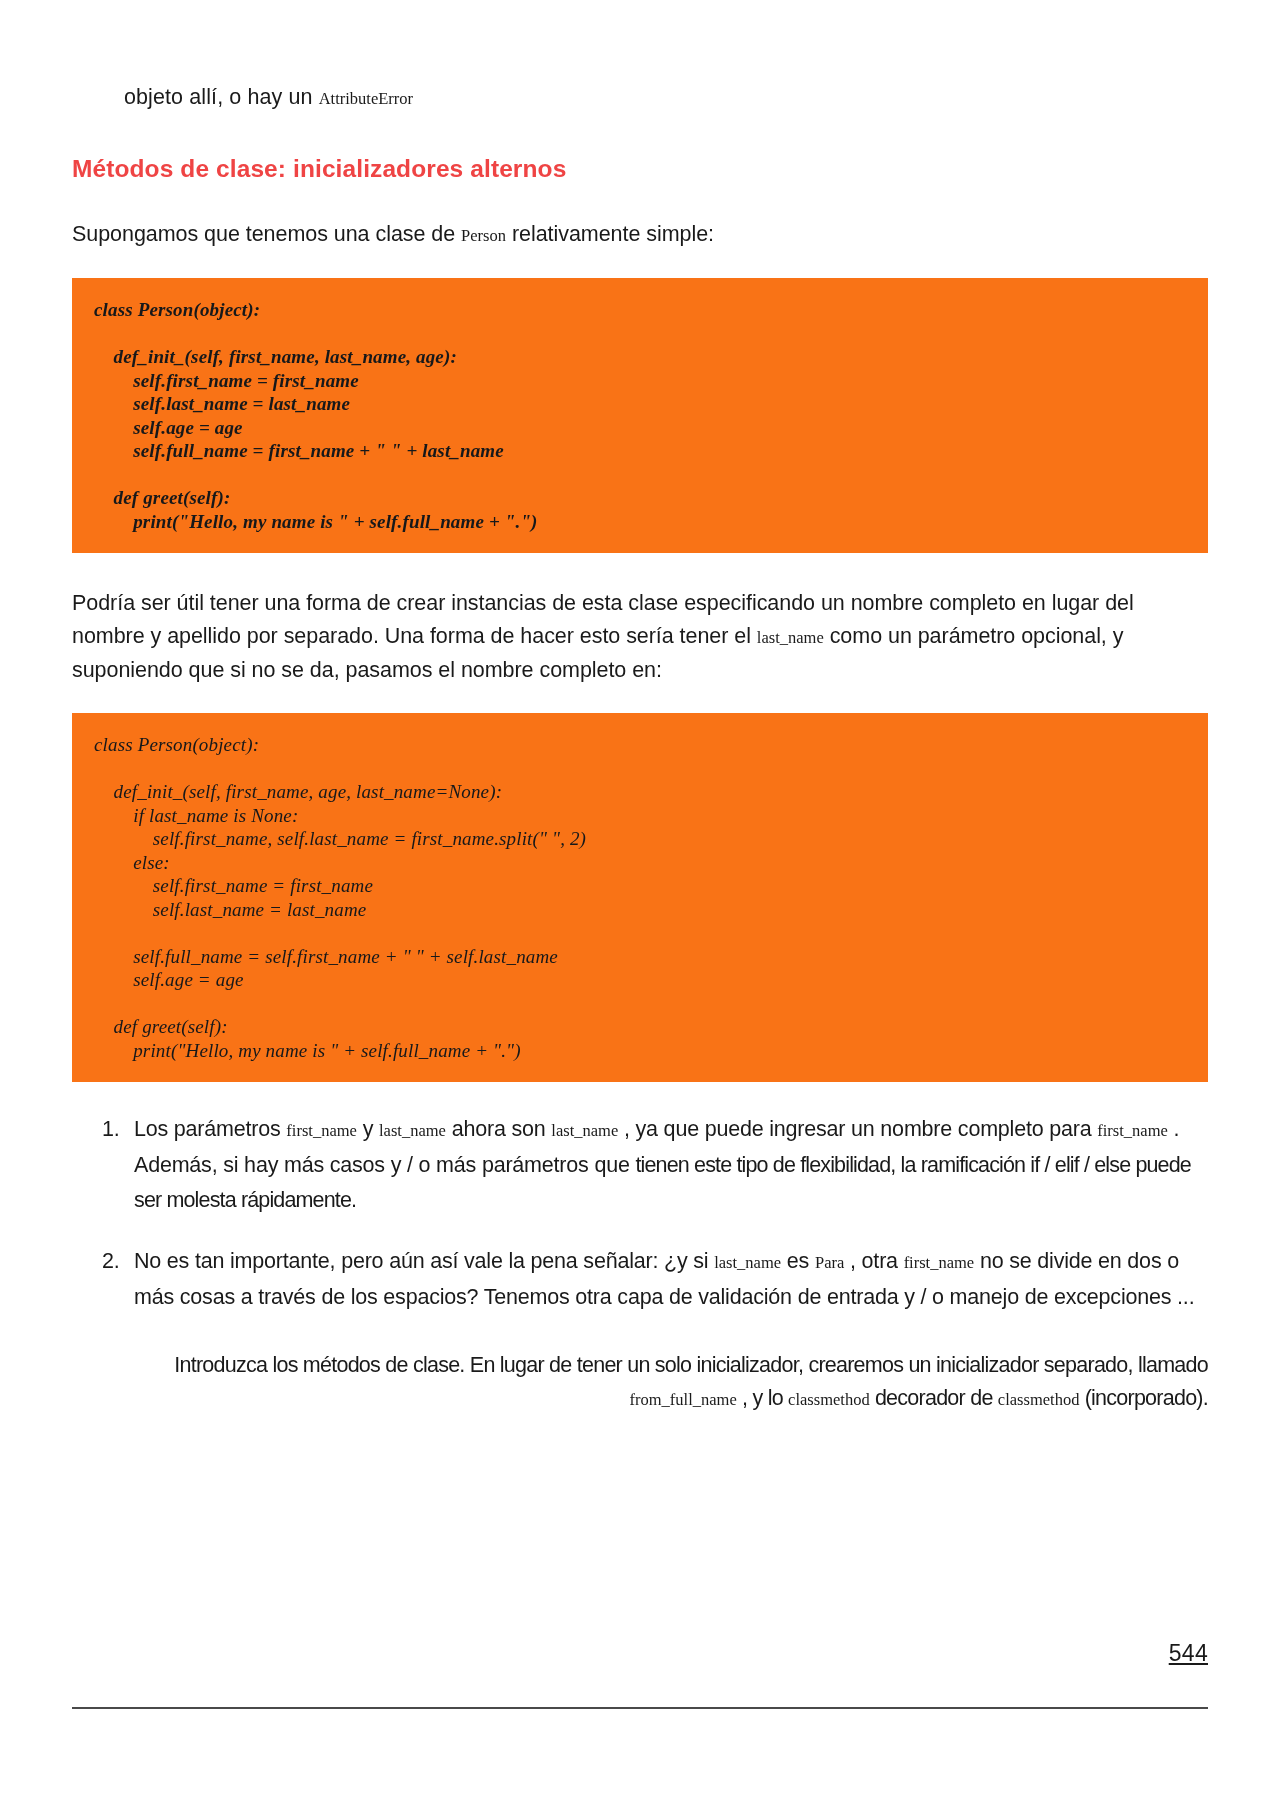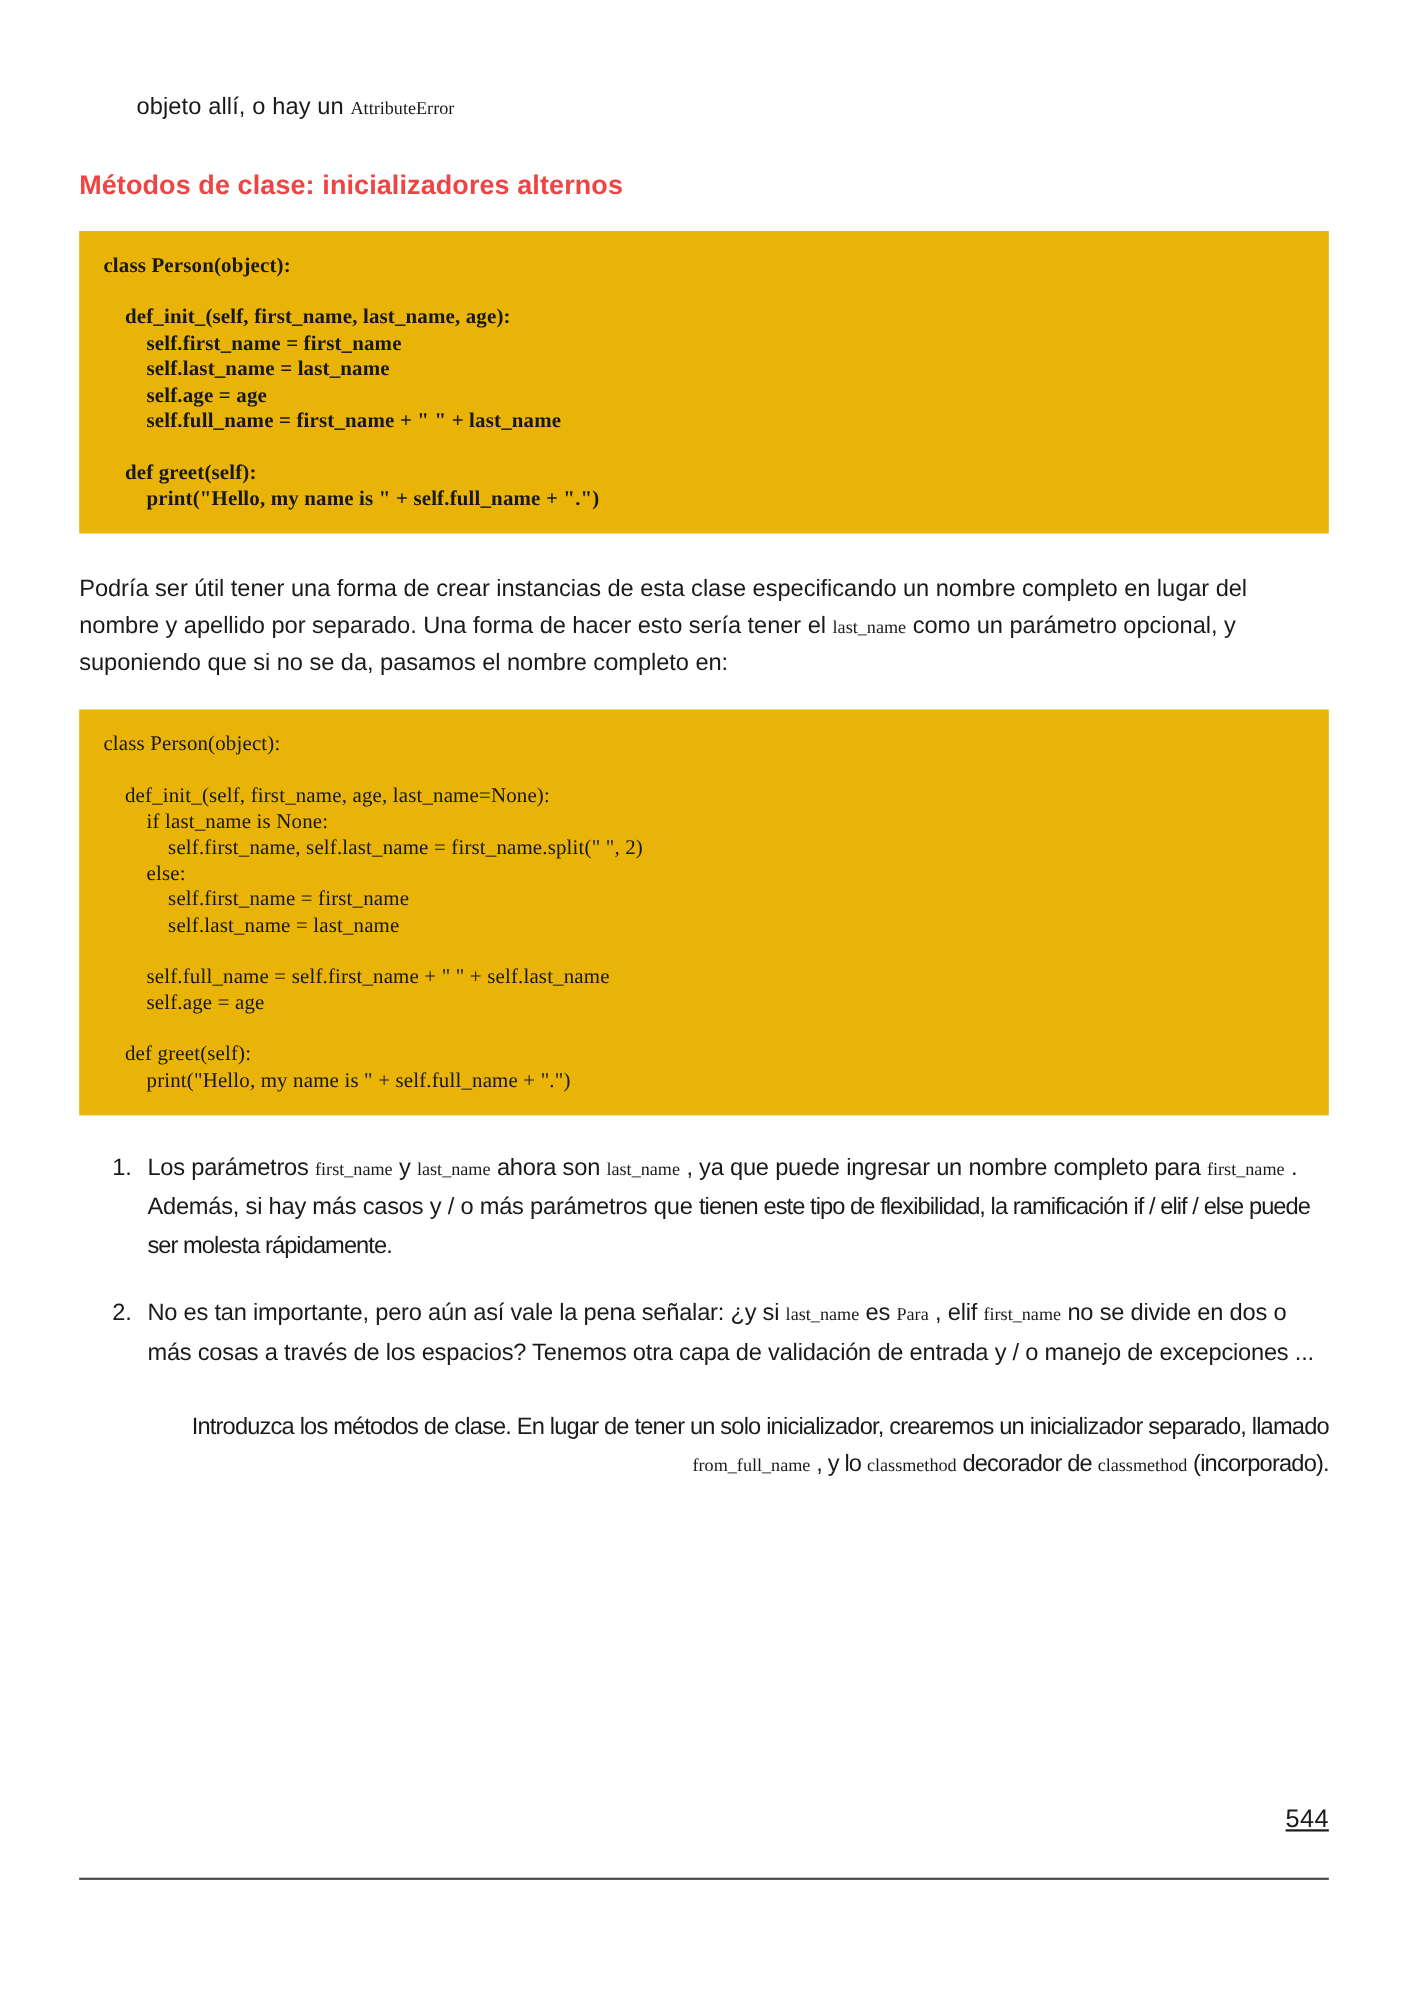"Supongamos que tenemos una clase" p.body { html: none -> <p><span>Supongamos que tenemos una clase de </span><code>Person</code><span> relativamente simple:</span></p> }
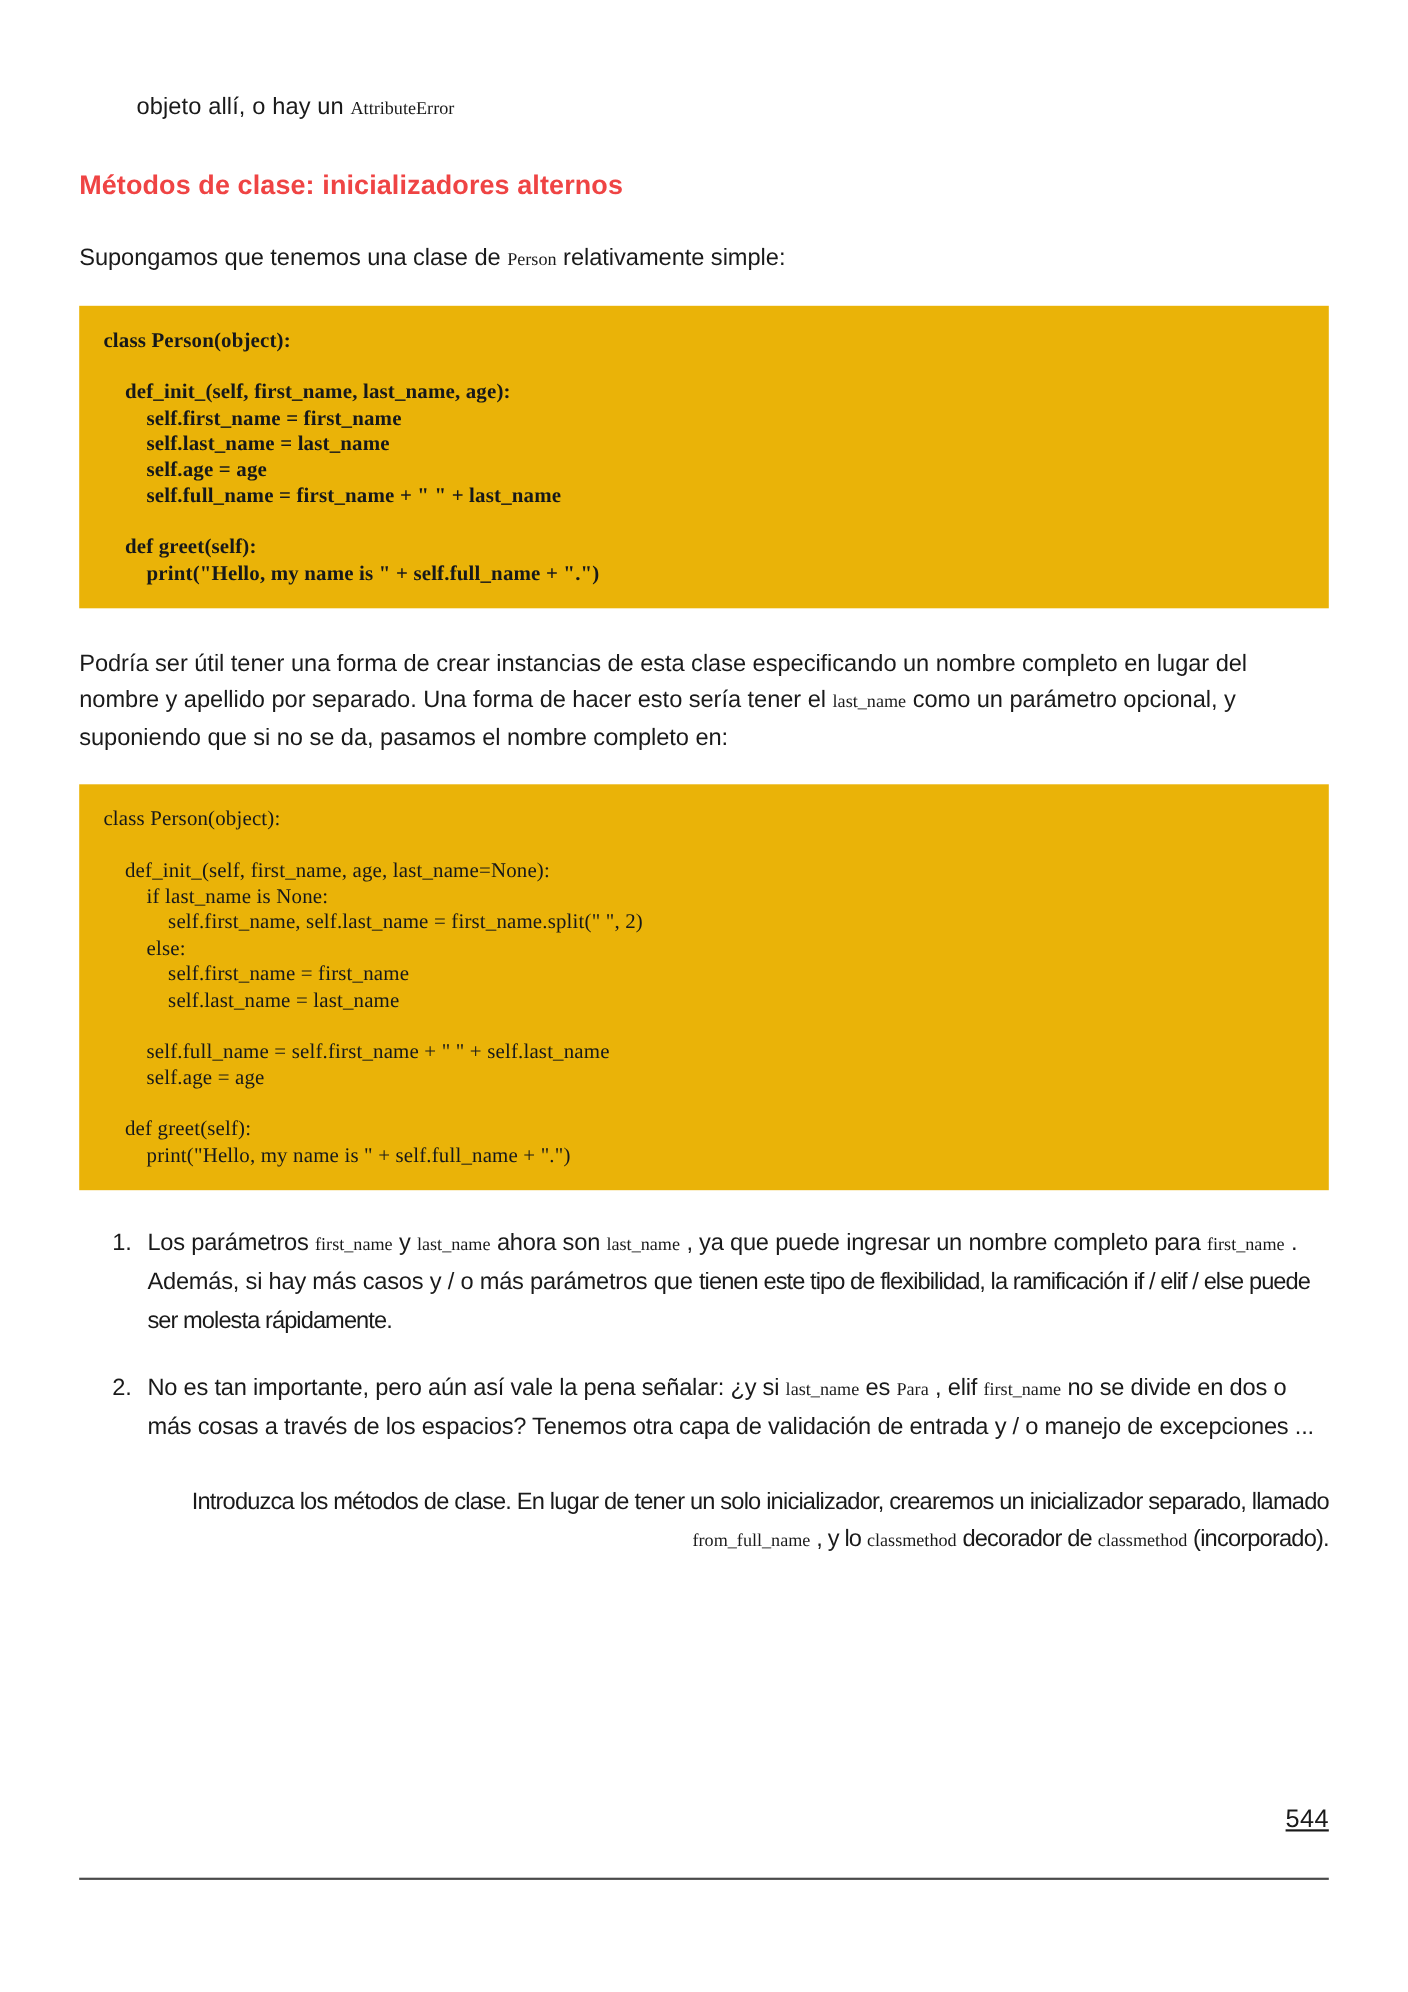"class Person(object):" pre.codeblock { background: #eab308 -> #f97316; font-style: none -> italic }
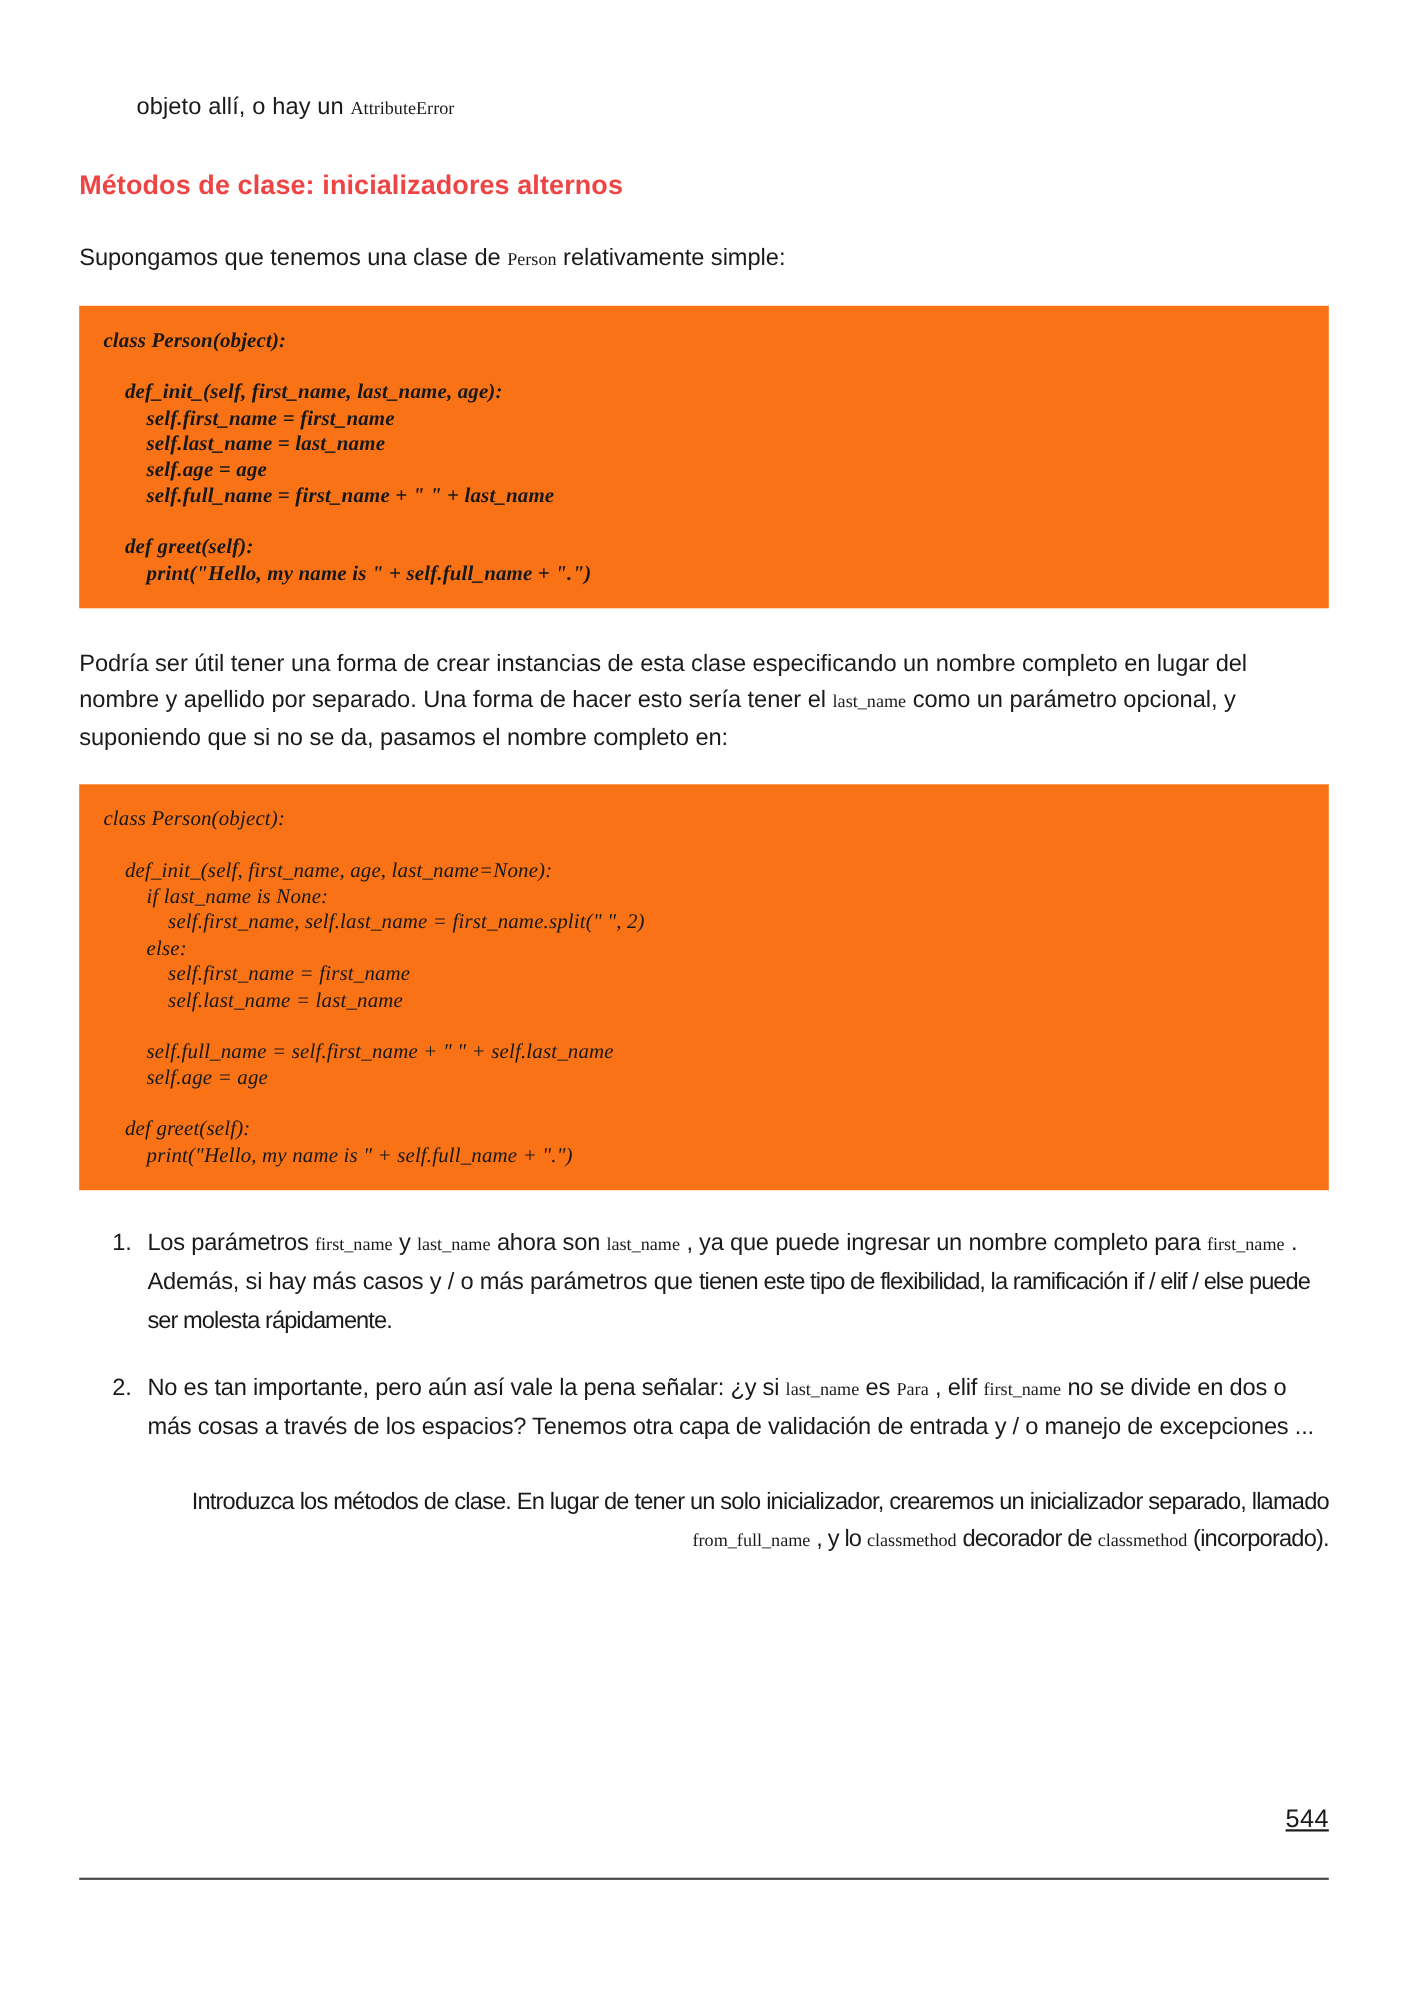", elif" span { text: elif -> otra }
